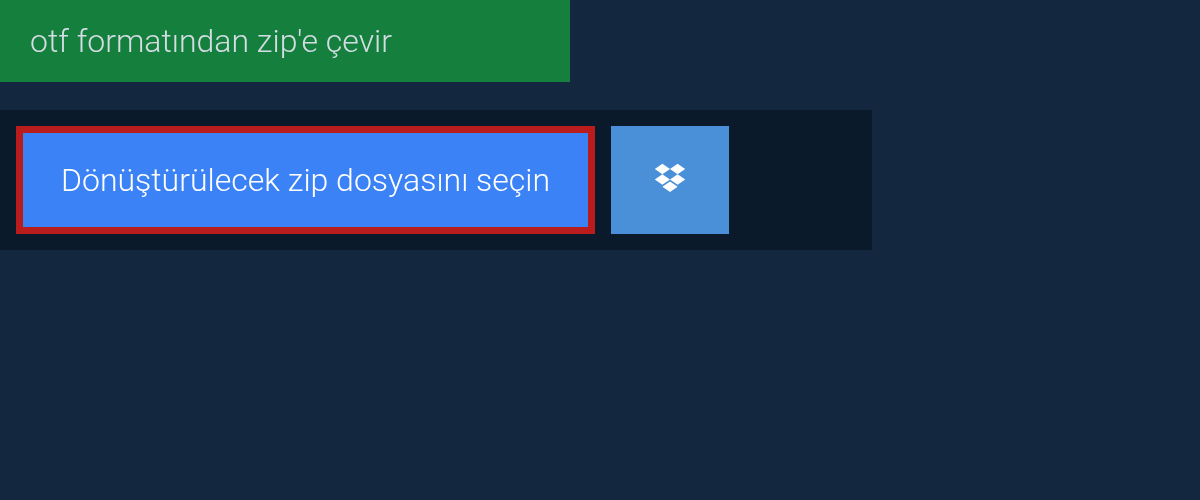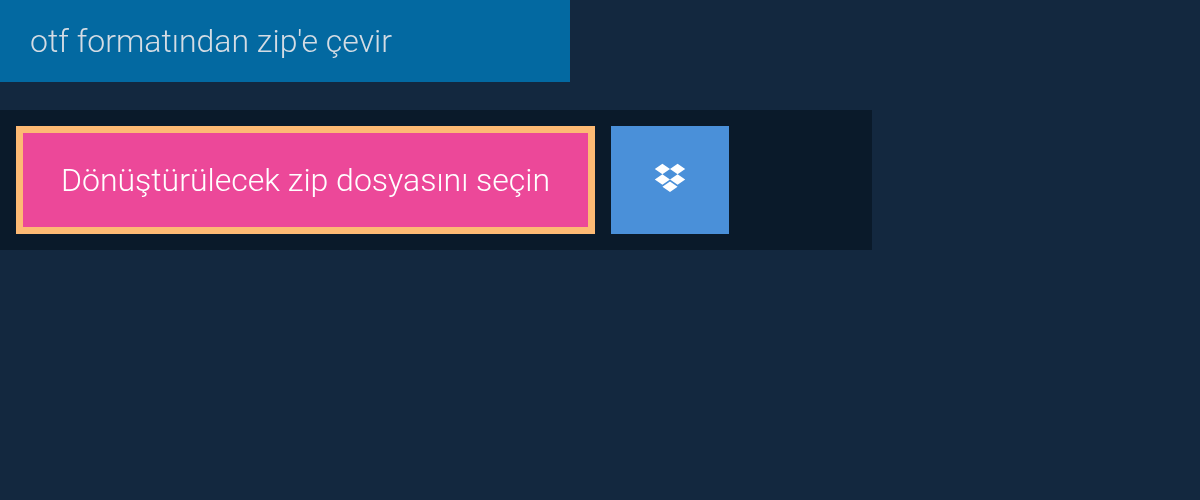"otf formatından zip'e çevir" .header-tab { background-color: #0369a1 -> #15803d }
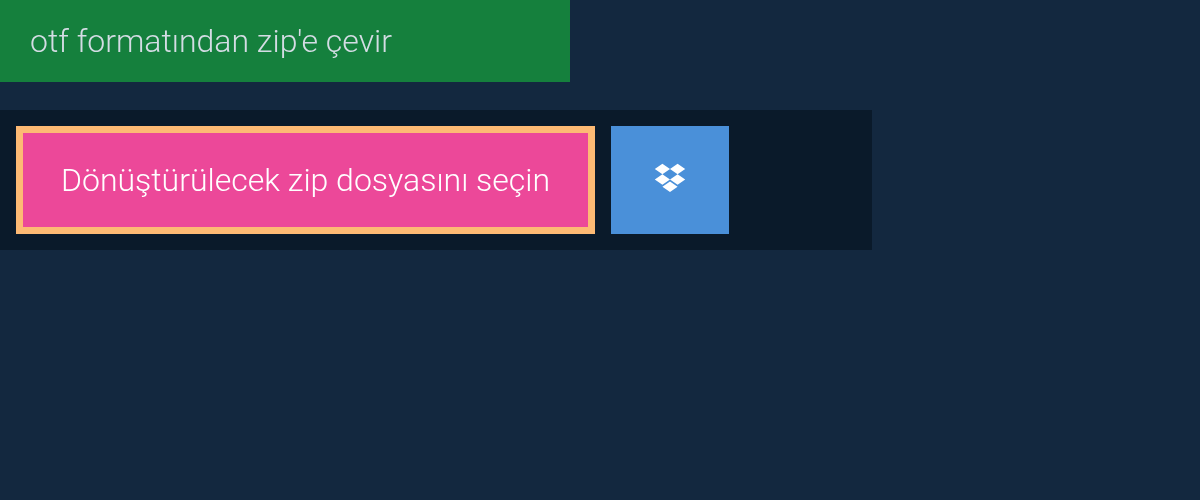"Dönüştürülecek zip dosyasını seçin" .select-file-button { background-color: #ec4899 -> #3b82f6; border: 7px solid #fdba74 -> 7px solid #b91c1c }
